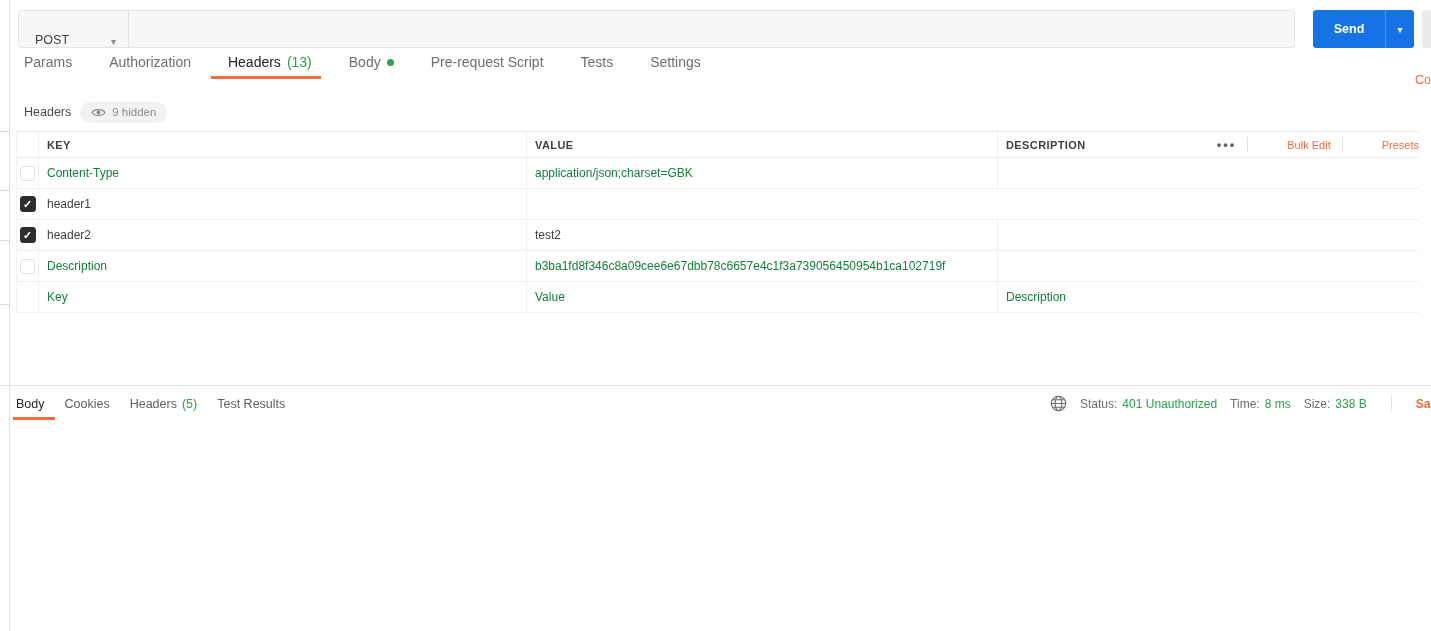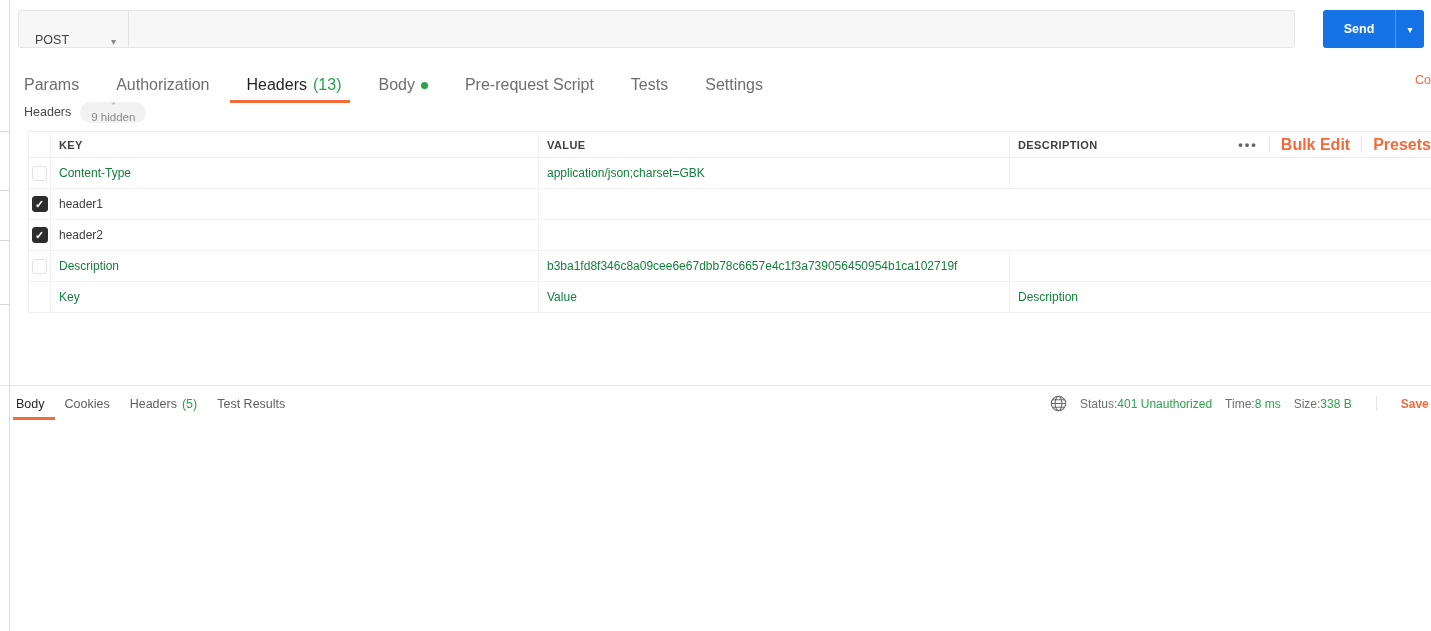"Send" .btn-send { margin-left: 28px -> 18px }
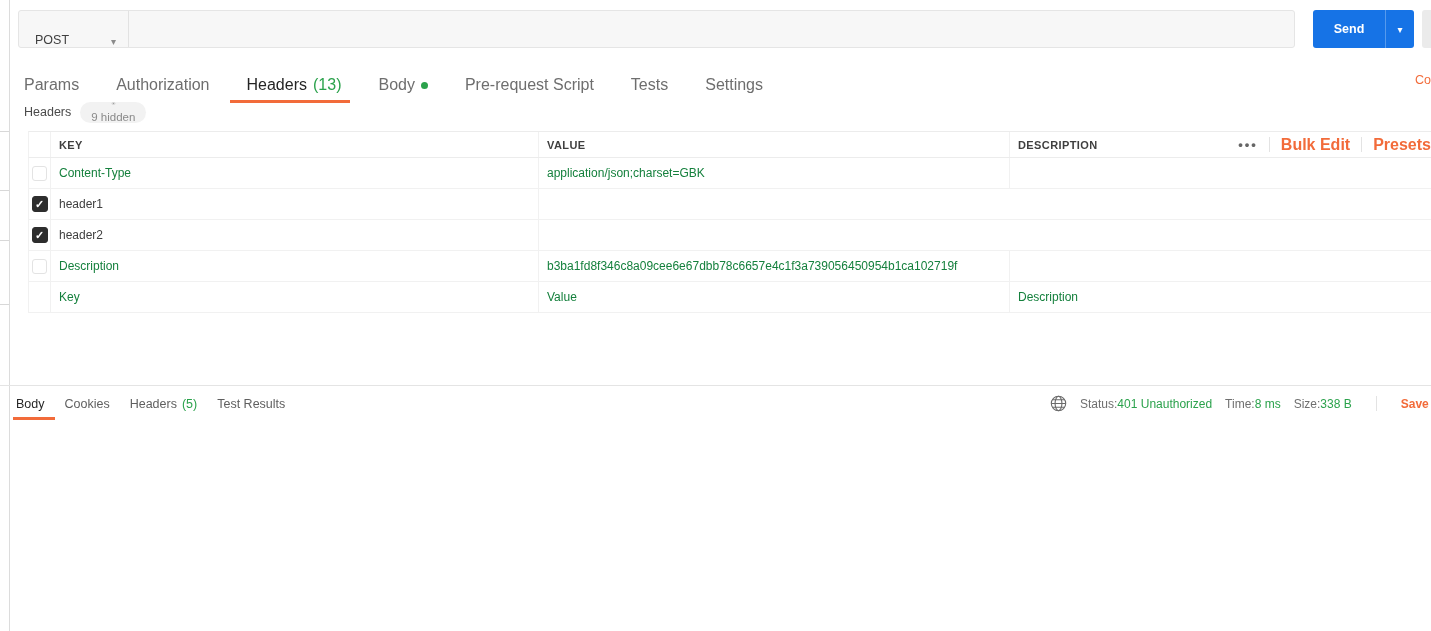"Params" .row-tabs { align-items: flex-end -> flex-start; font-size: 16px -> 14px; top: 66px -> 54px }
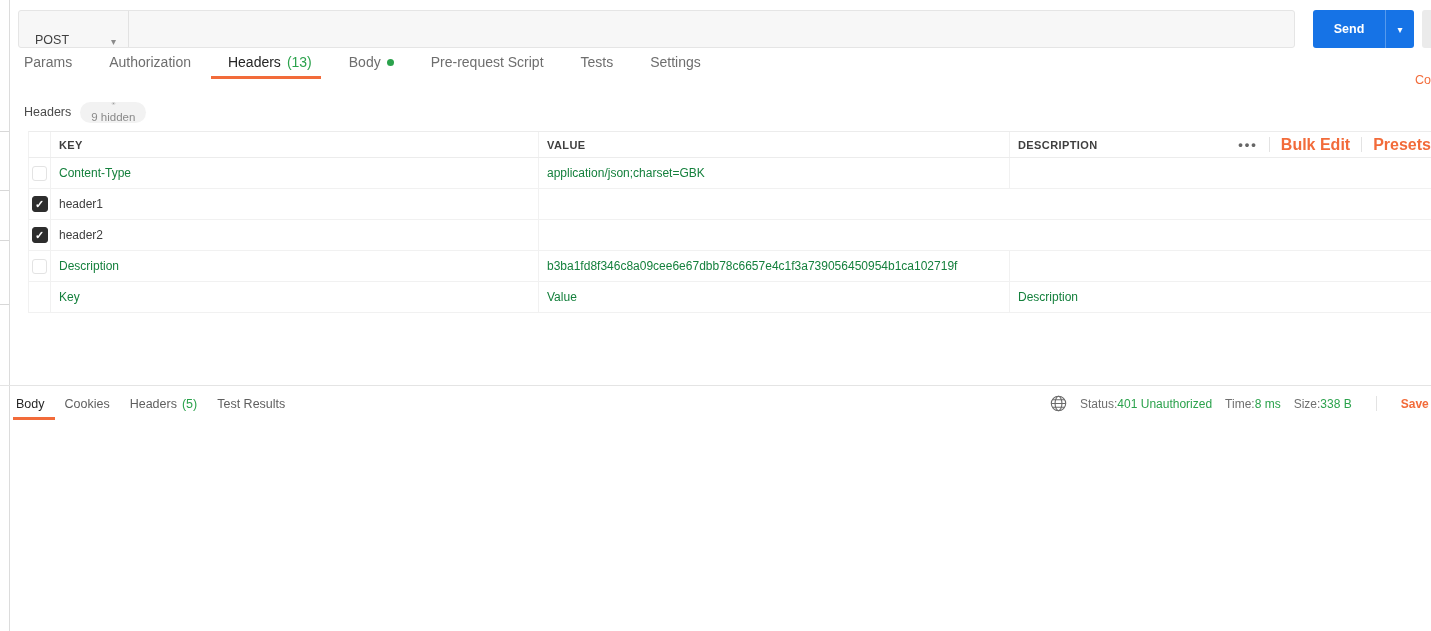"9 hidden" .pill { flex-direction: column -> none }
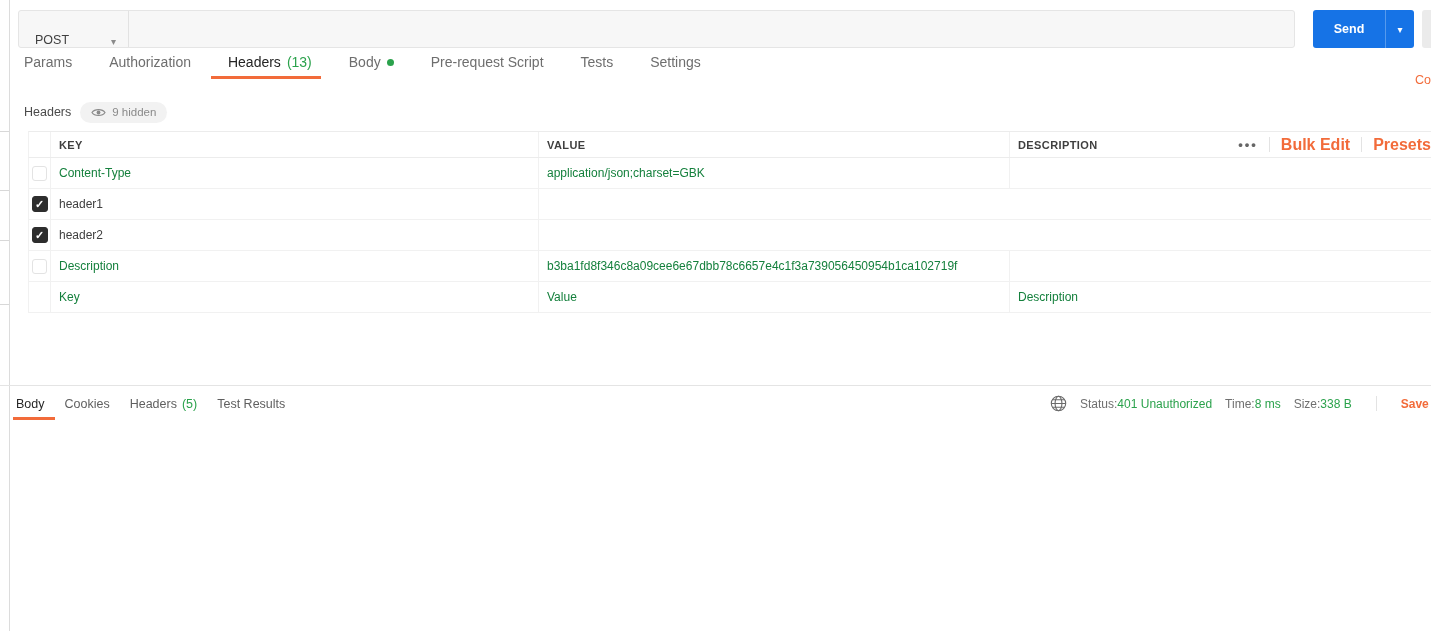"KEY" .htable { left: 28px -> 16px }
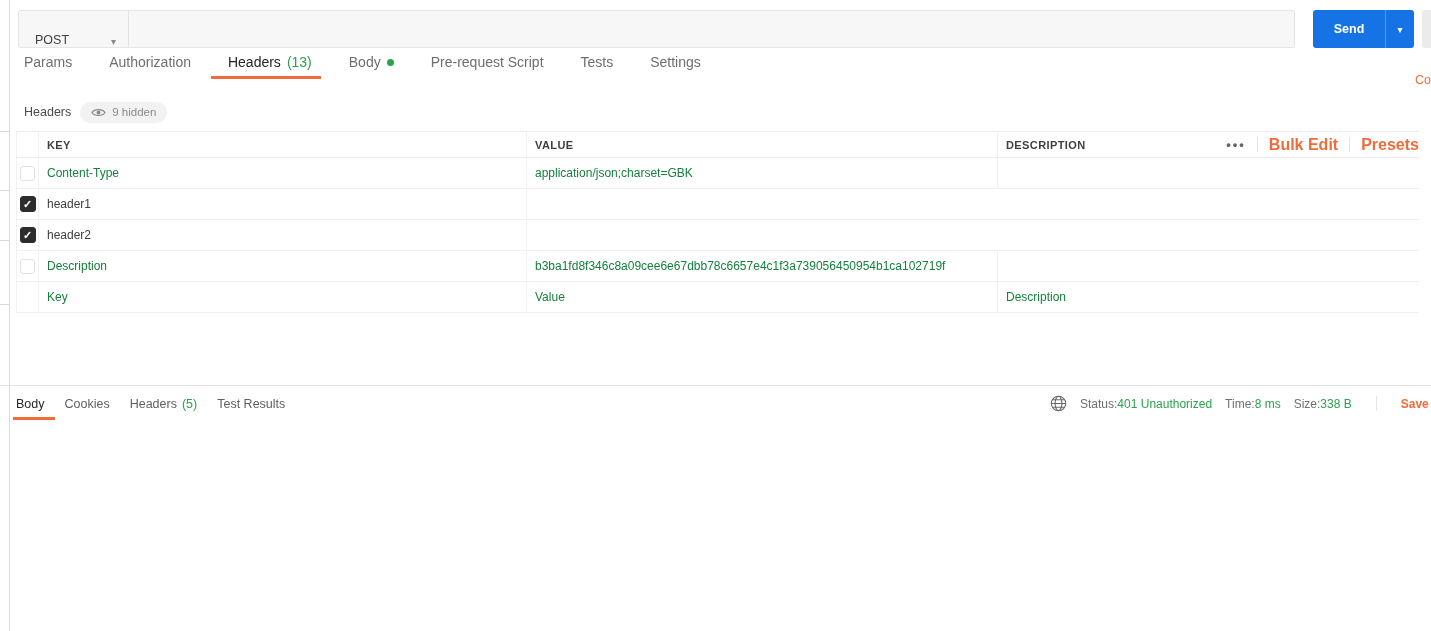"Bulk Edit" .link-orange { font-size: 16px -> 11px; font-weight: 700 -> 400; margin-left: none -> 28px }
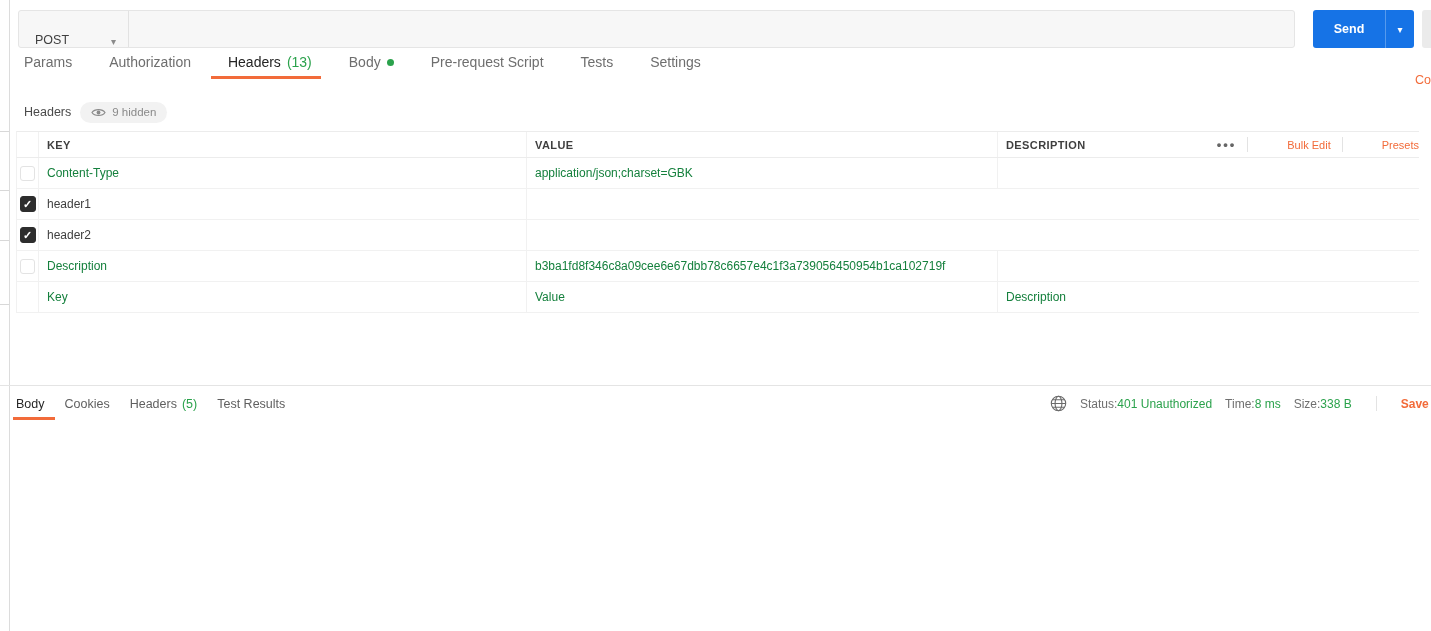"test2" div.cell { html: none -> <div>test2</div> }
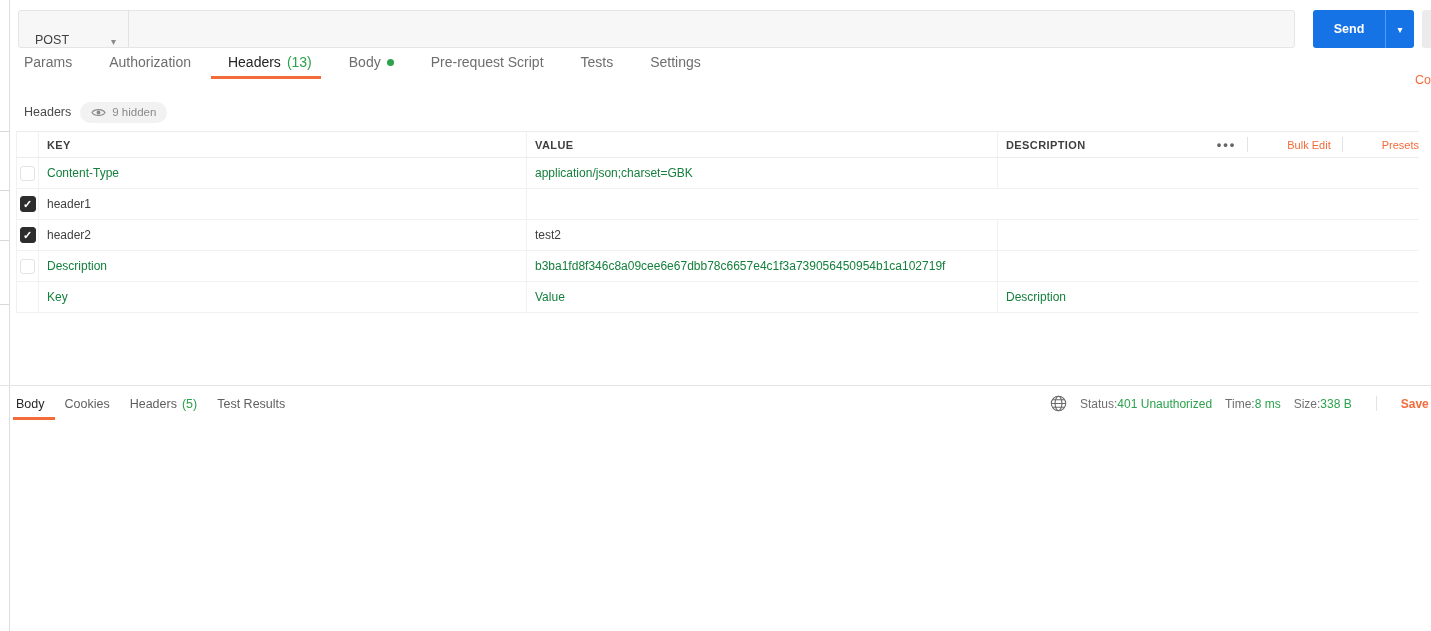"Status:" .meta-pair { gap: none -> 5px }
